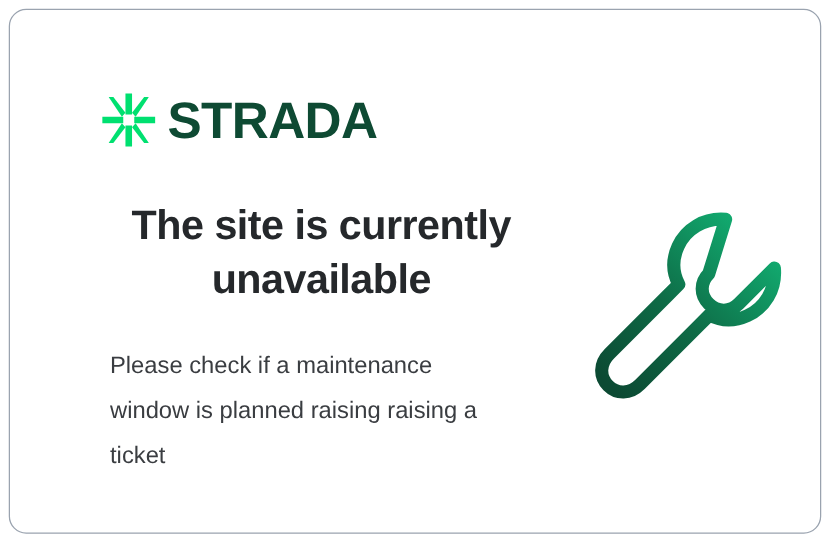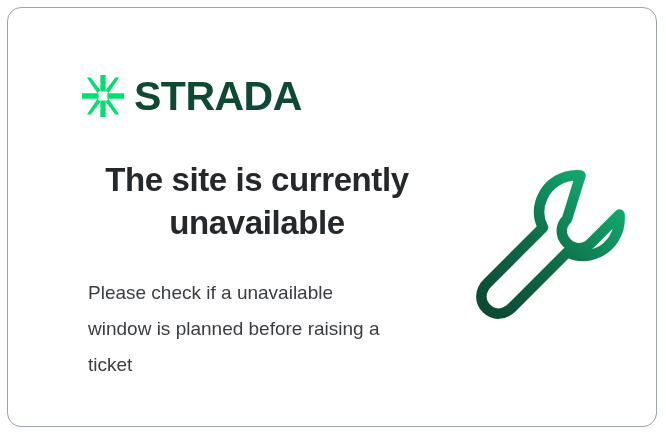"Please check if a unavailable" p.body-copy { text: unavailable window is planned before -> maintenance window is planned raising }
